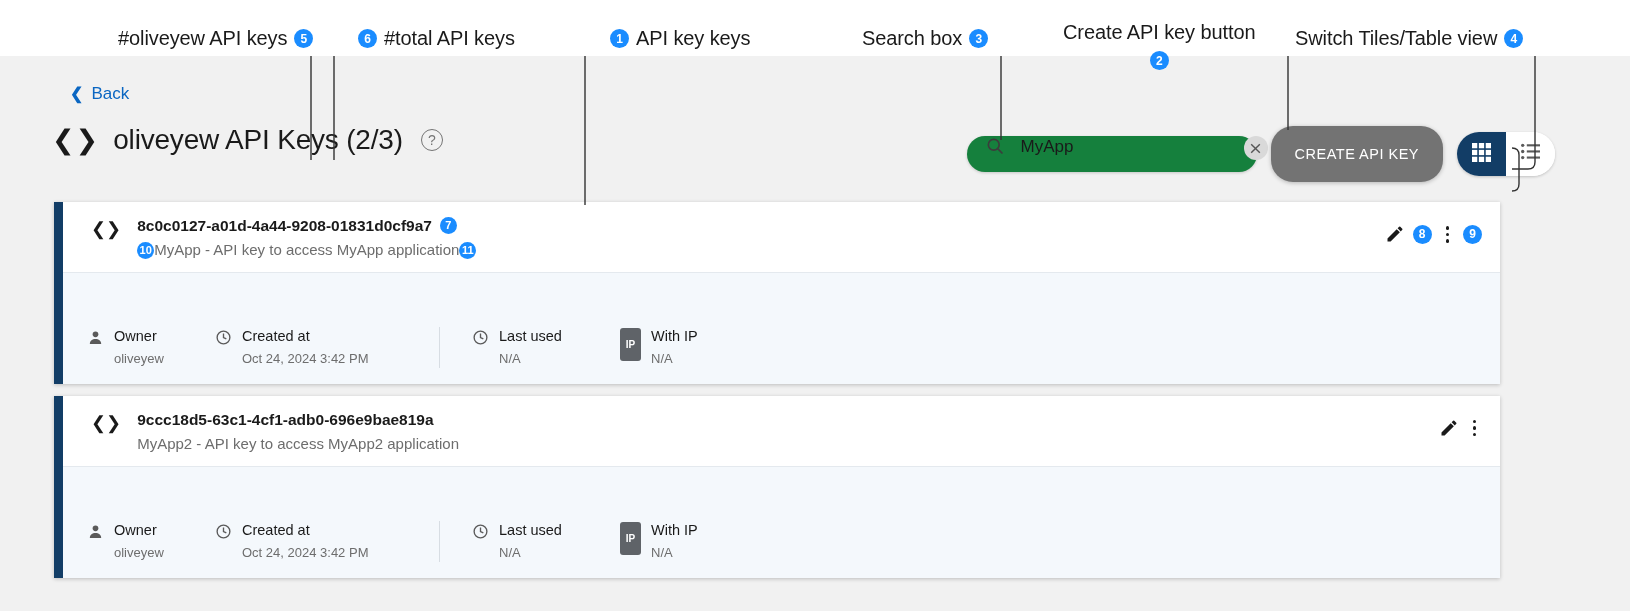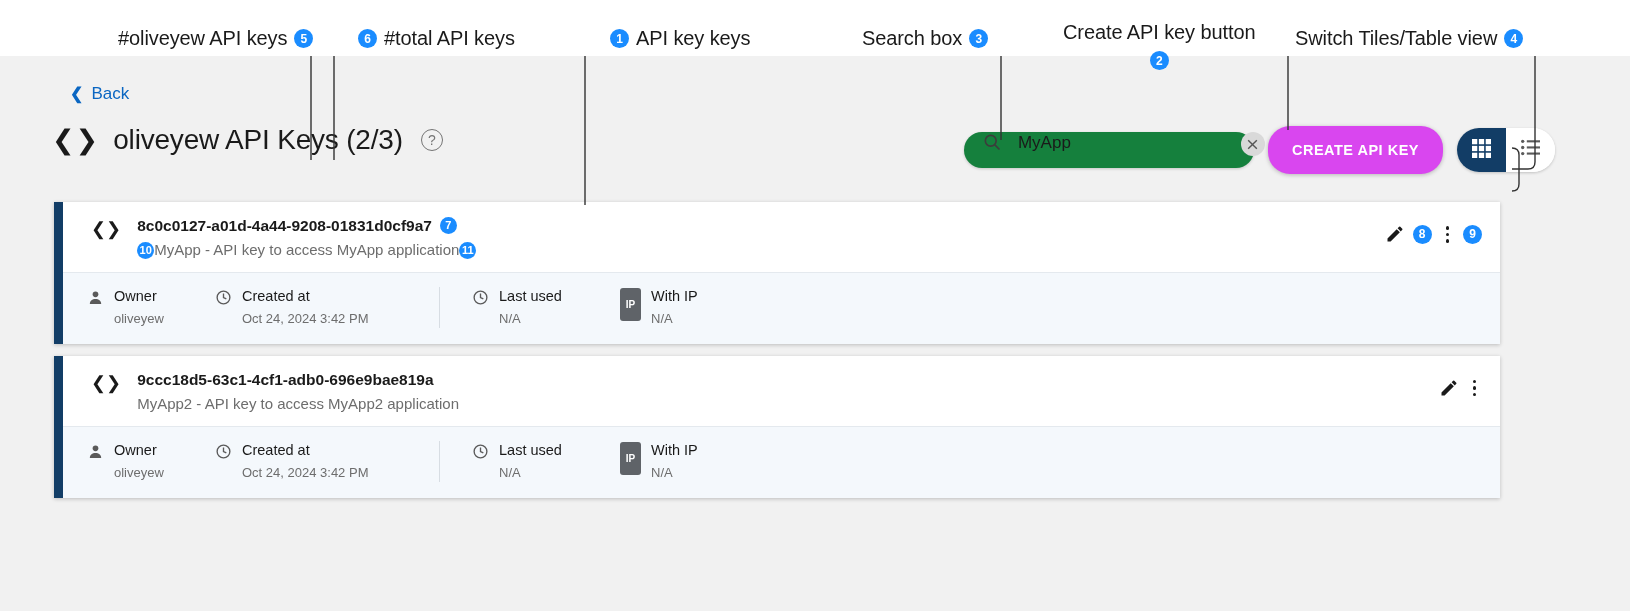"CREATE API KEY" .create-btn { background: #d946ef -> #737373; font-weight: bold -> normal; height: 48px -> 56px }
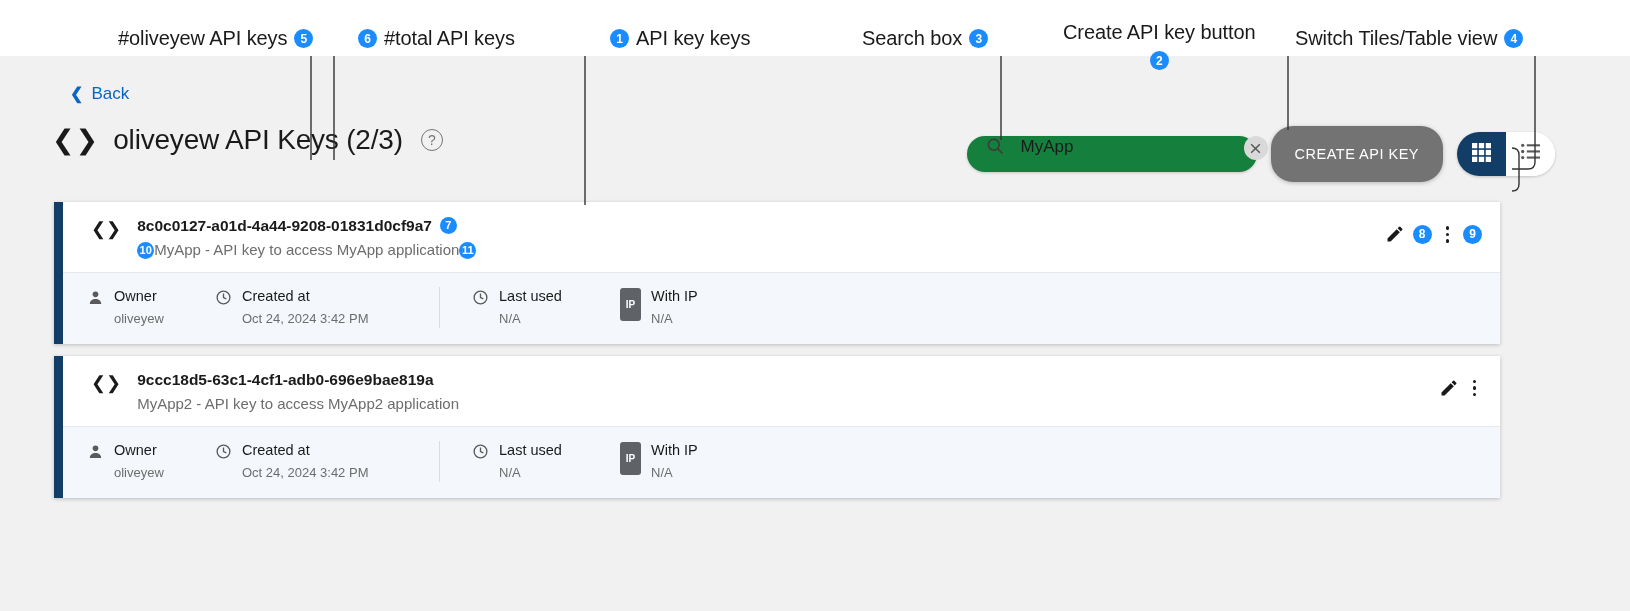"Owner" .meta-group { margin-top: none -> 40px }
